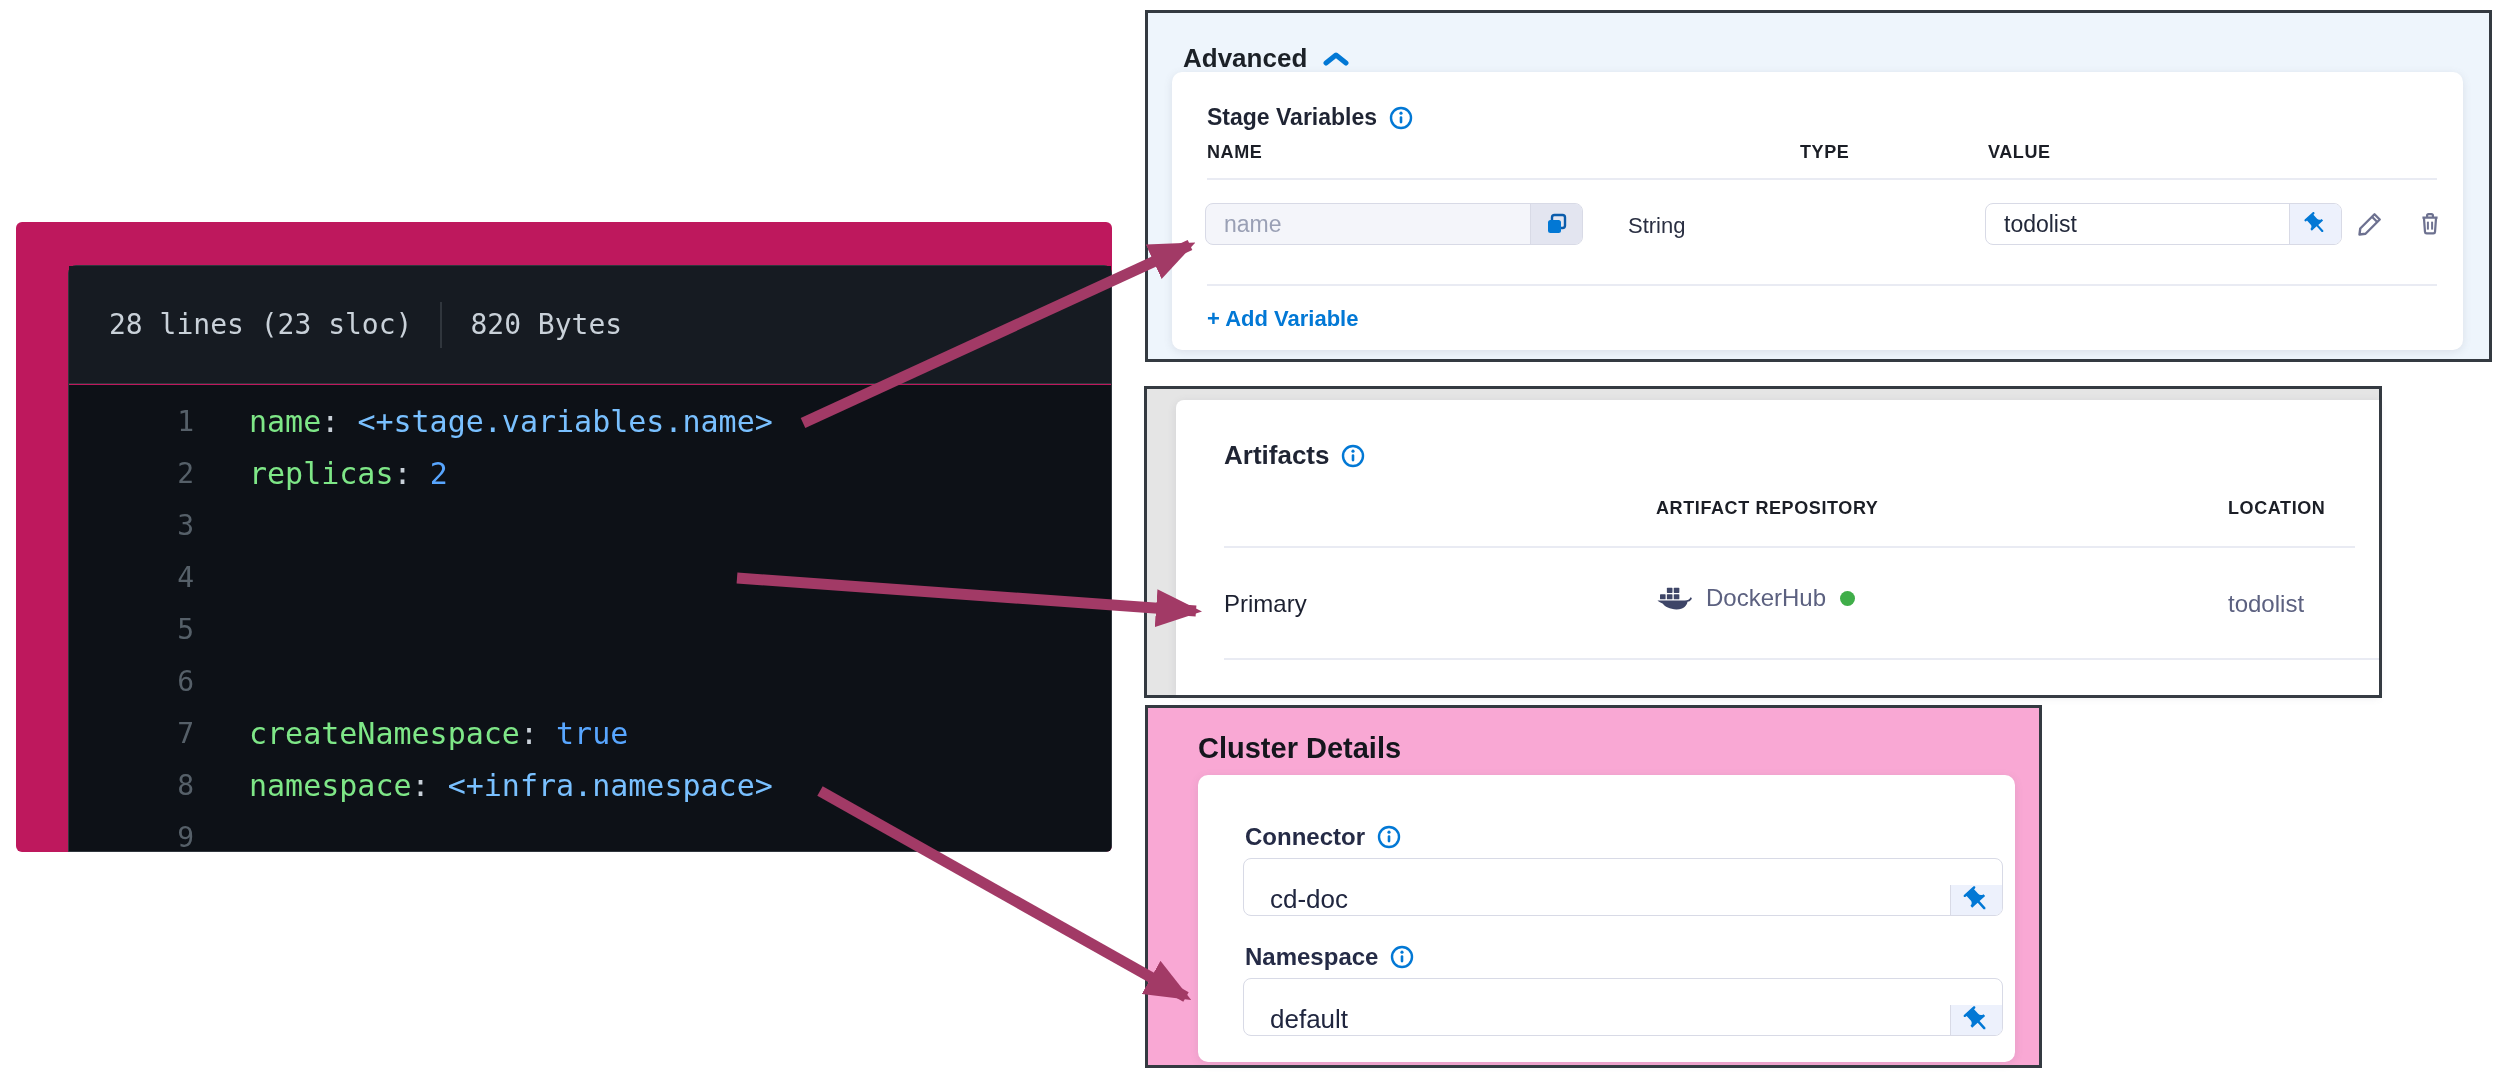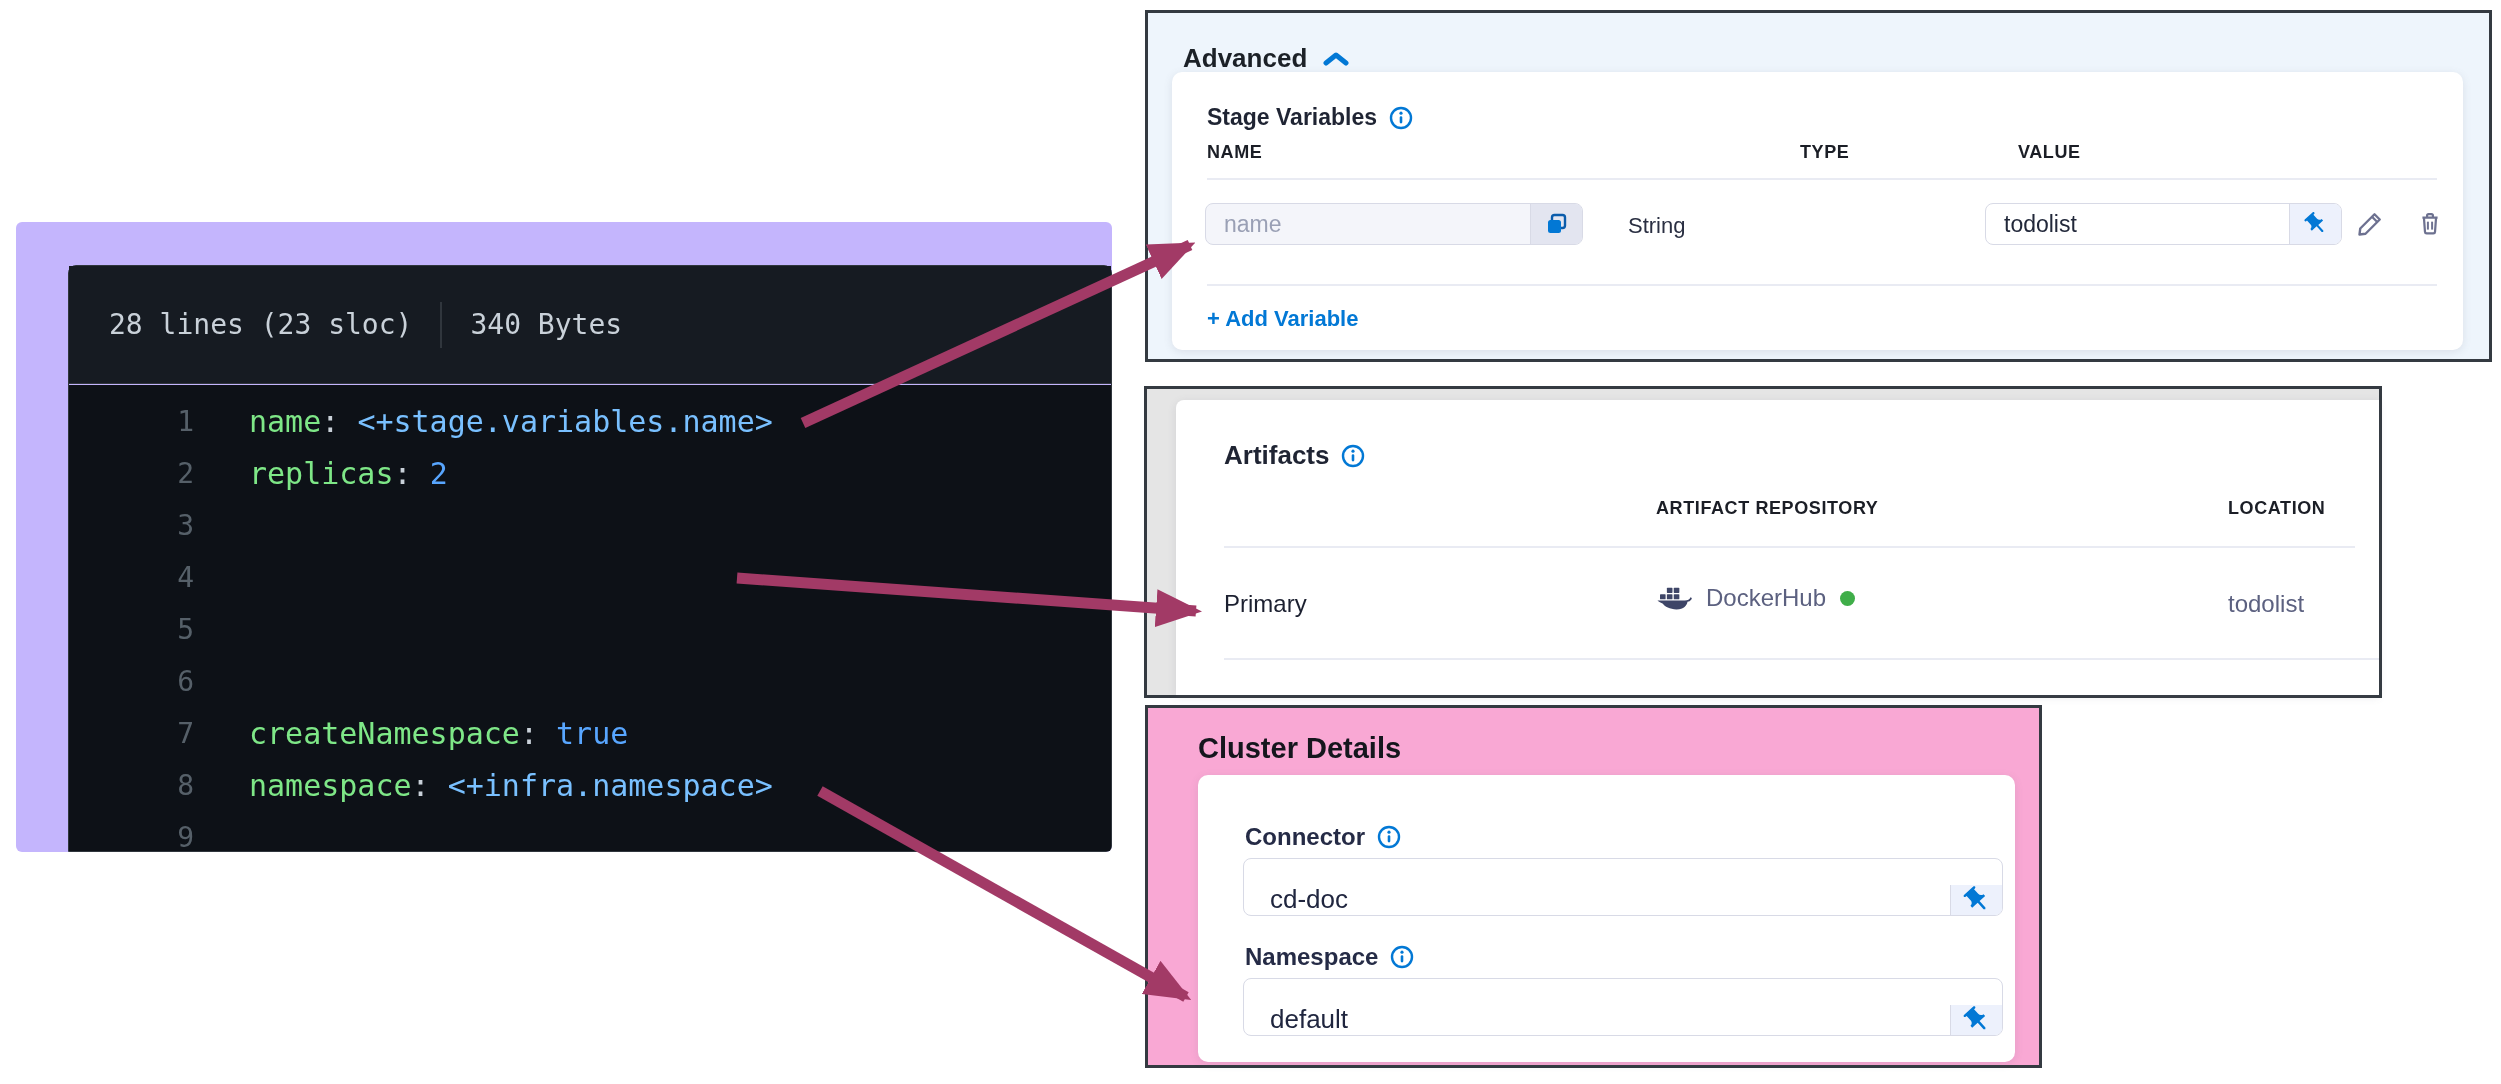"VALUE" span.collabel { margin-left: 30px -> none }
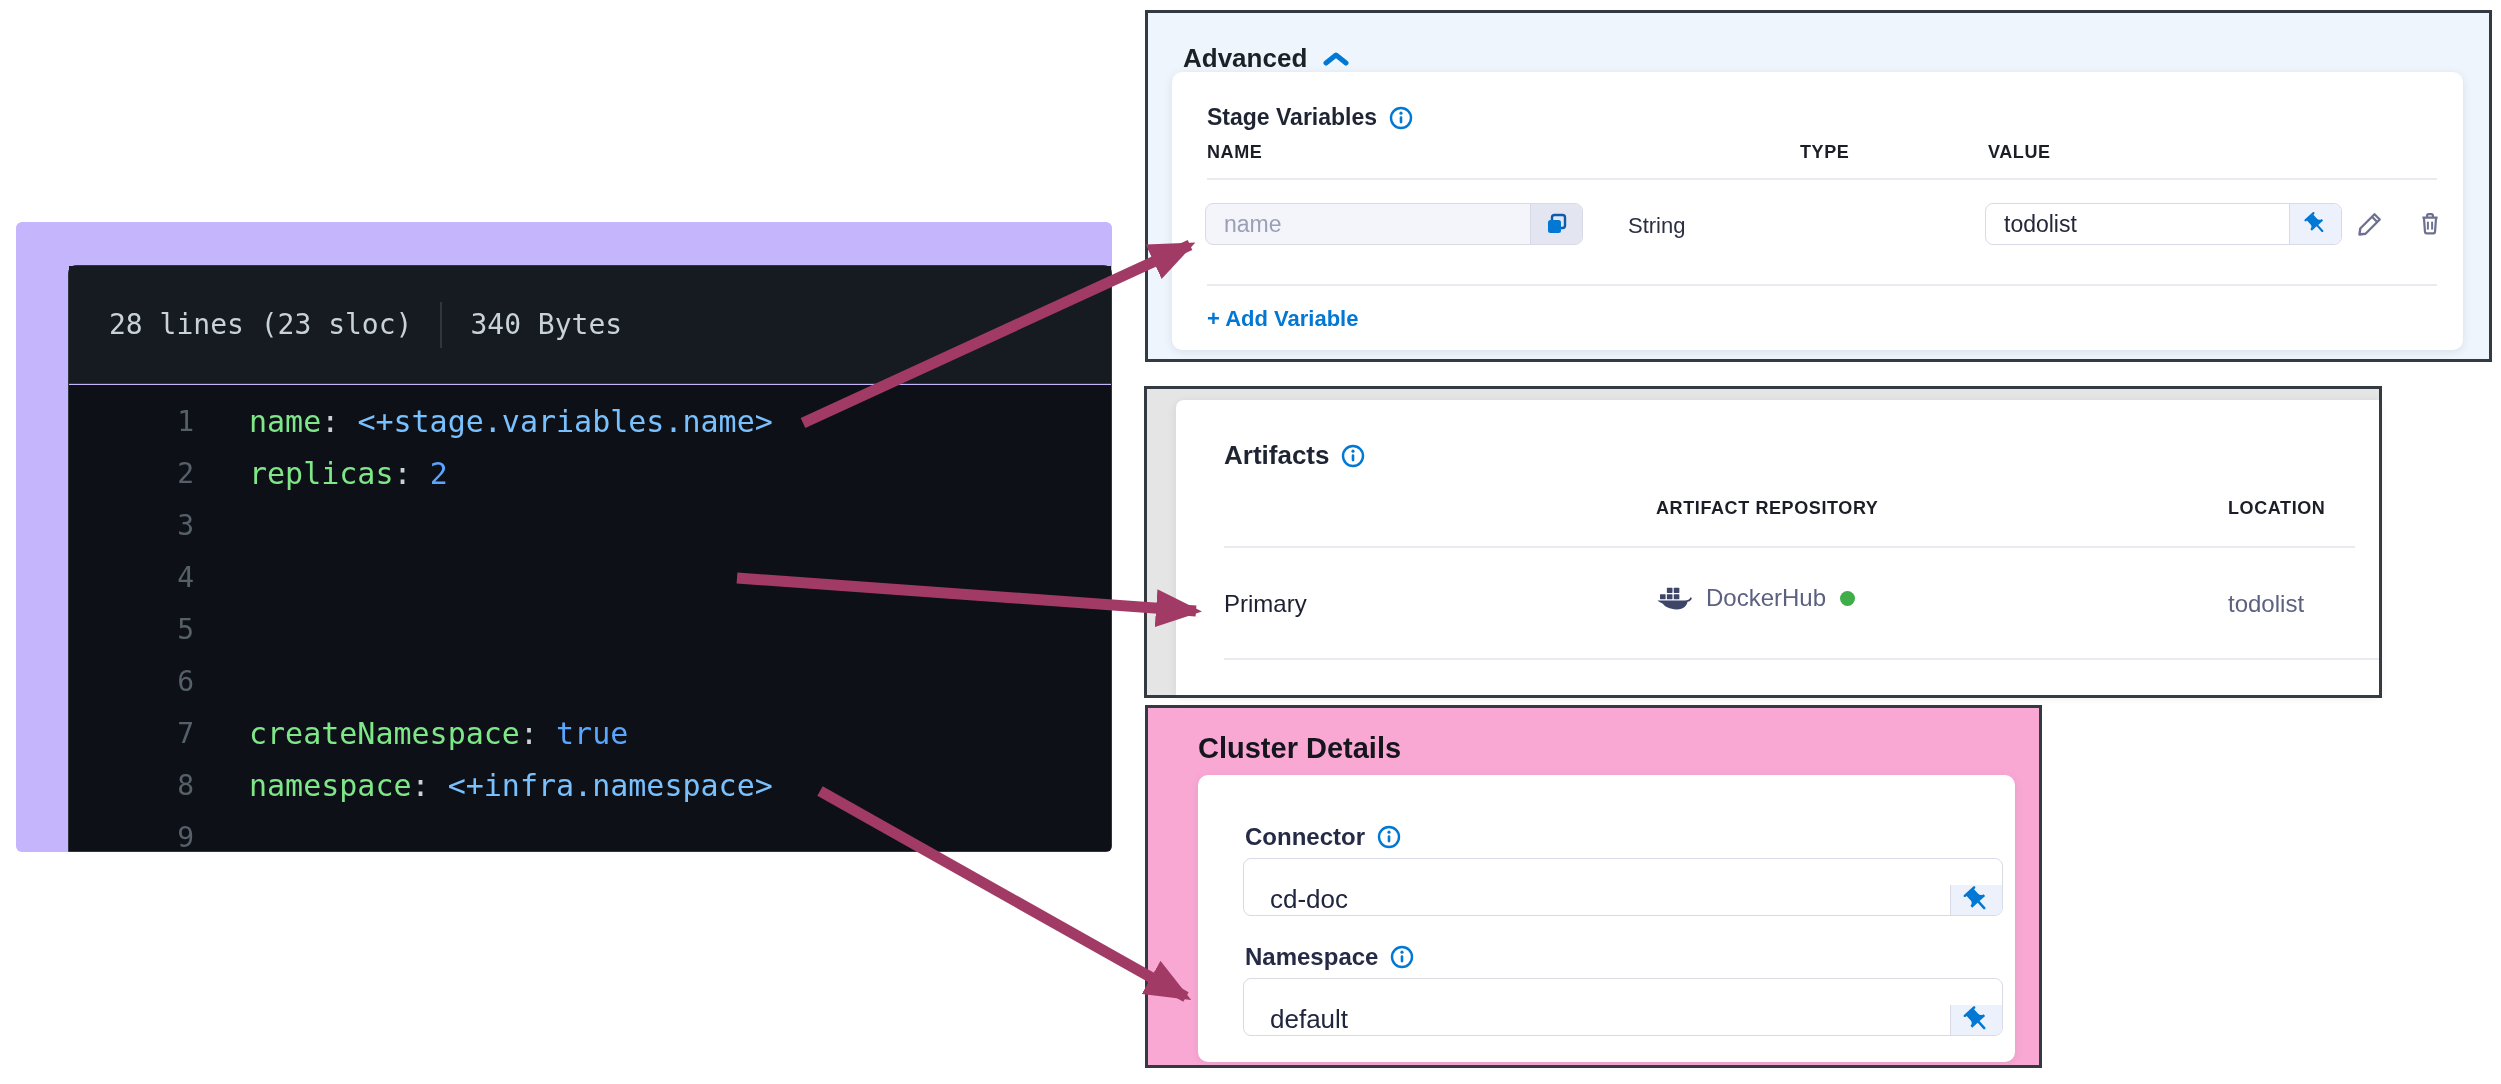"28 lines (23 sloc)" .codeblock { background: #c4b5fd -> #be185d }
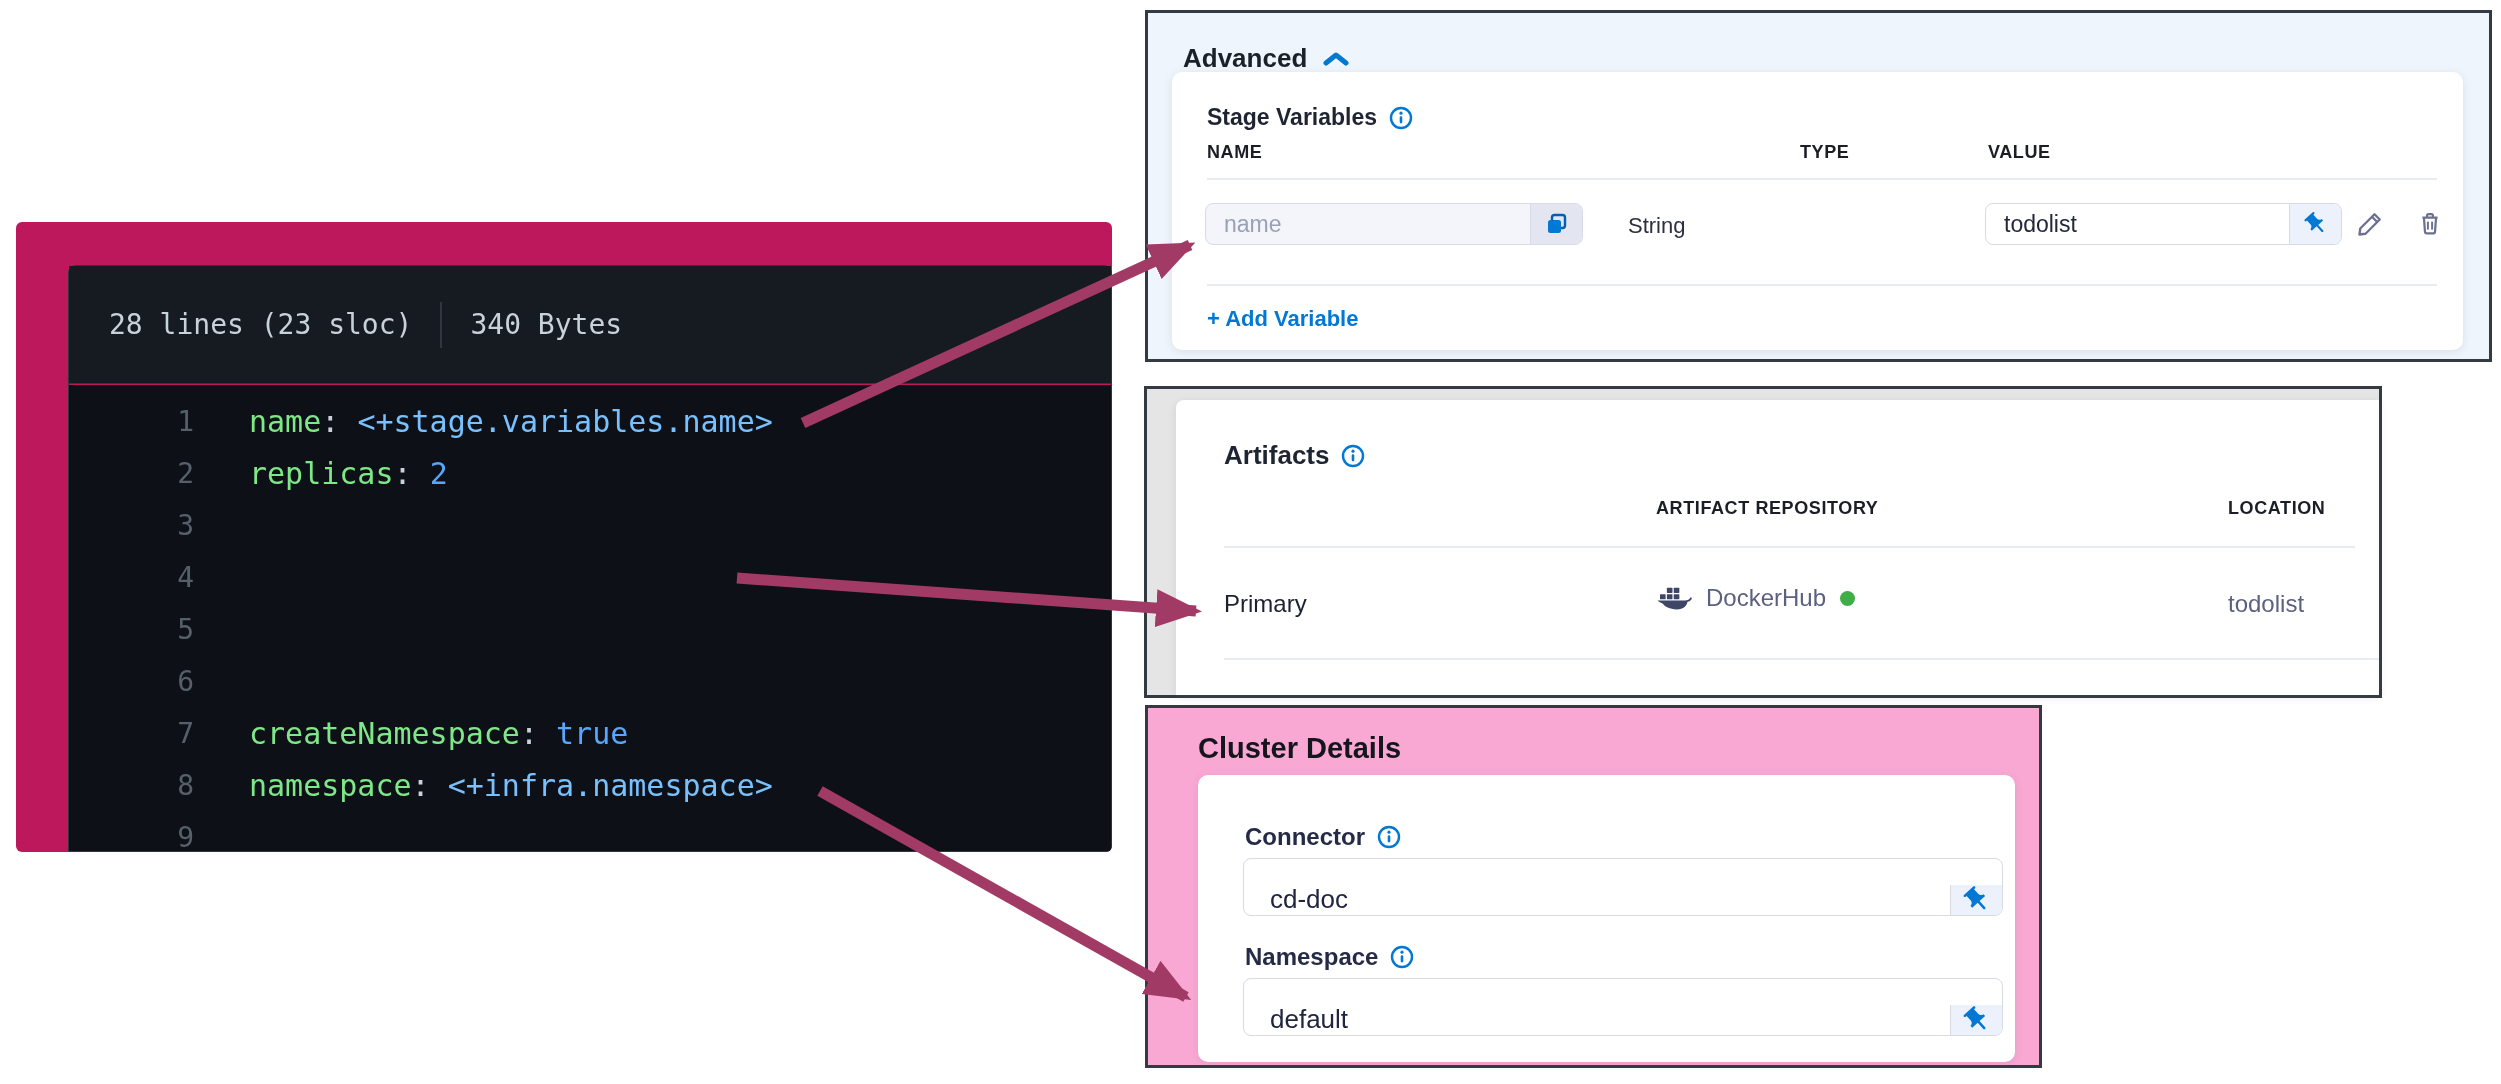"340 Bytes" span { text: 340 -> 820 }
